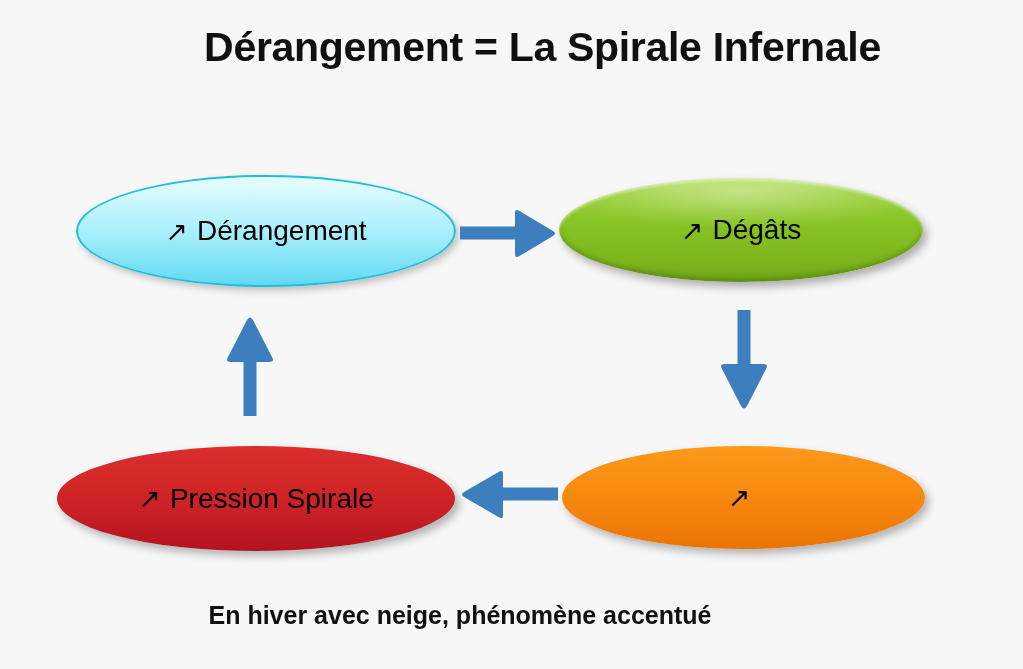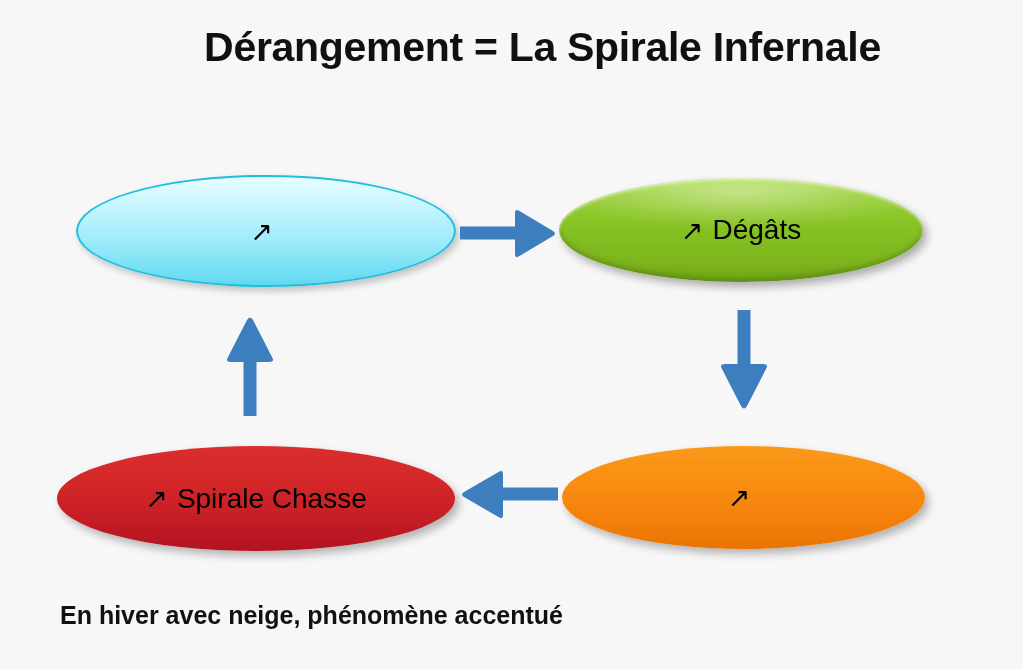"Dérangement" span.node-label { html: none -> <span>Dérangement</span> }
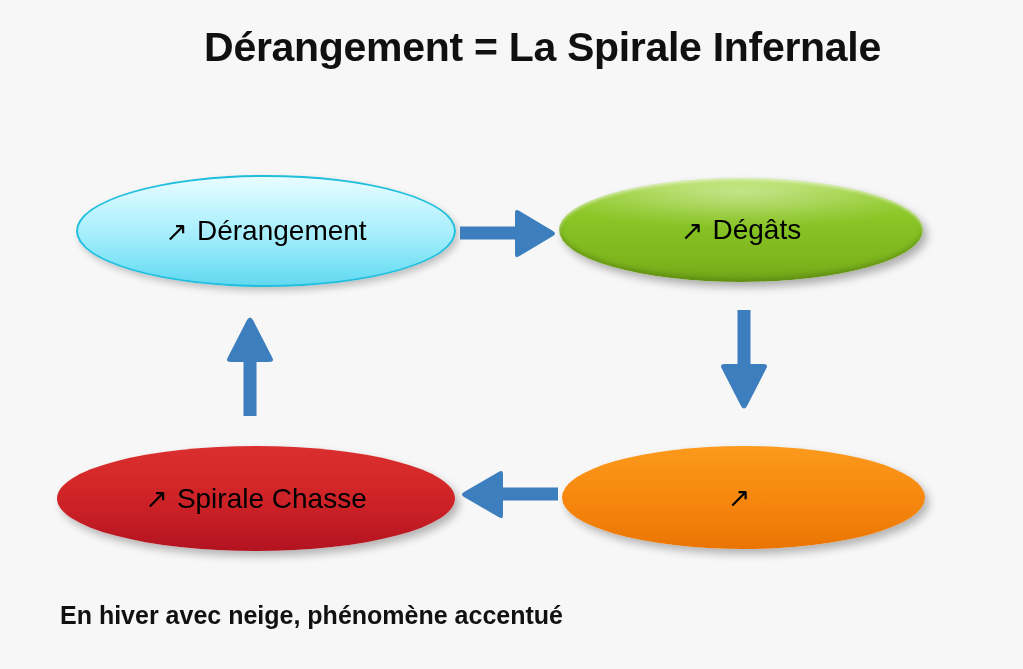"Spirale Chasse" span.node-label { text: Spirale Chasse -> Pression Spirale }
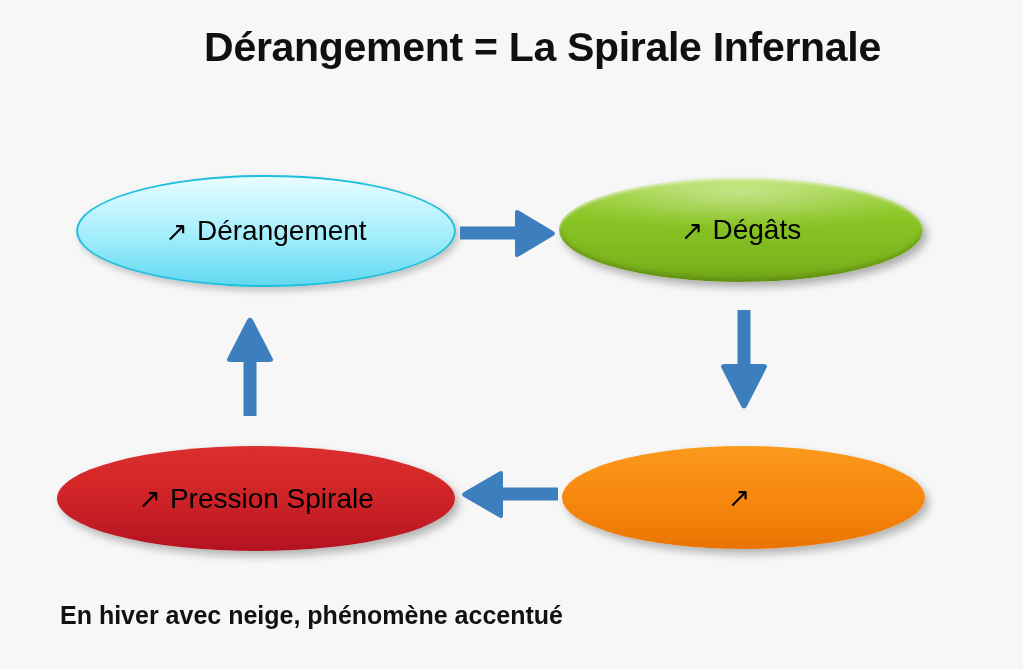"En hiver avec neige, phénomène" .caption { text-align: left -> center }
